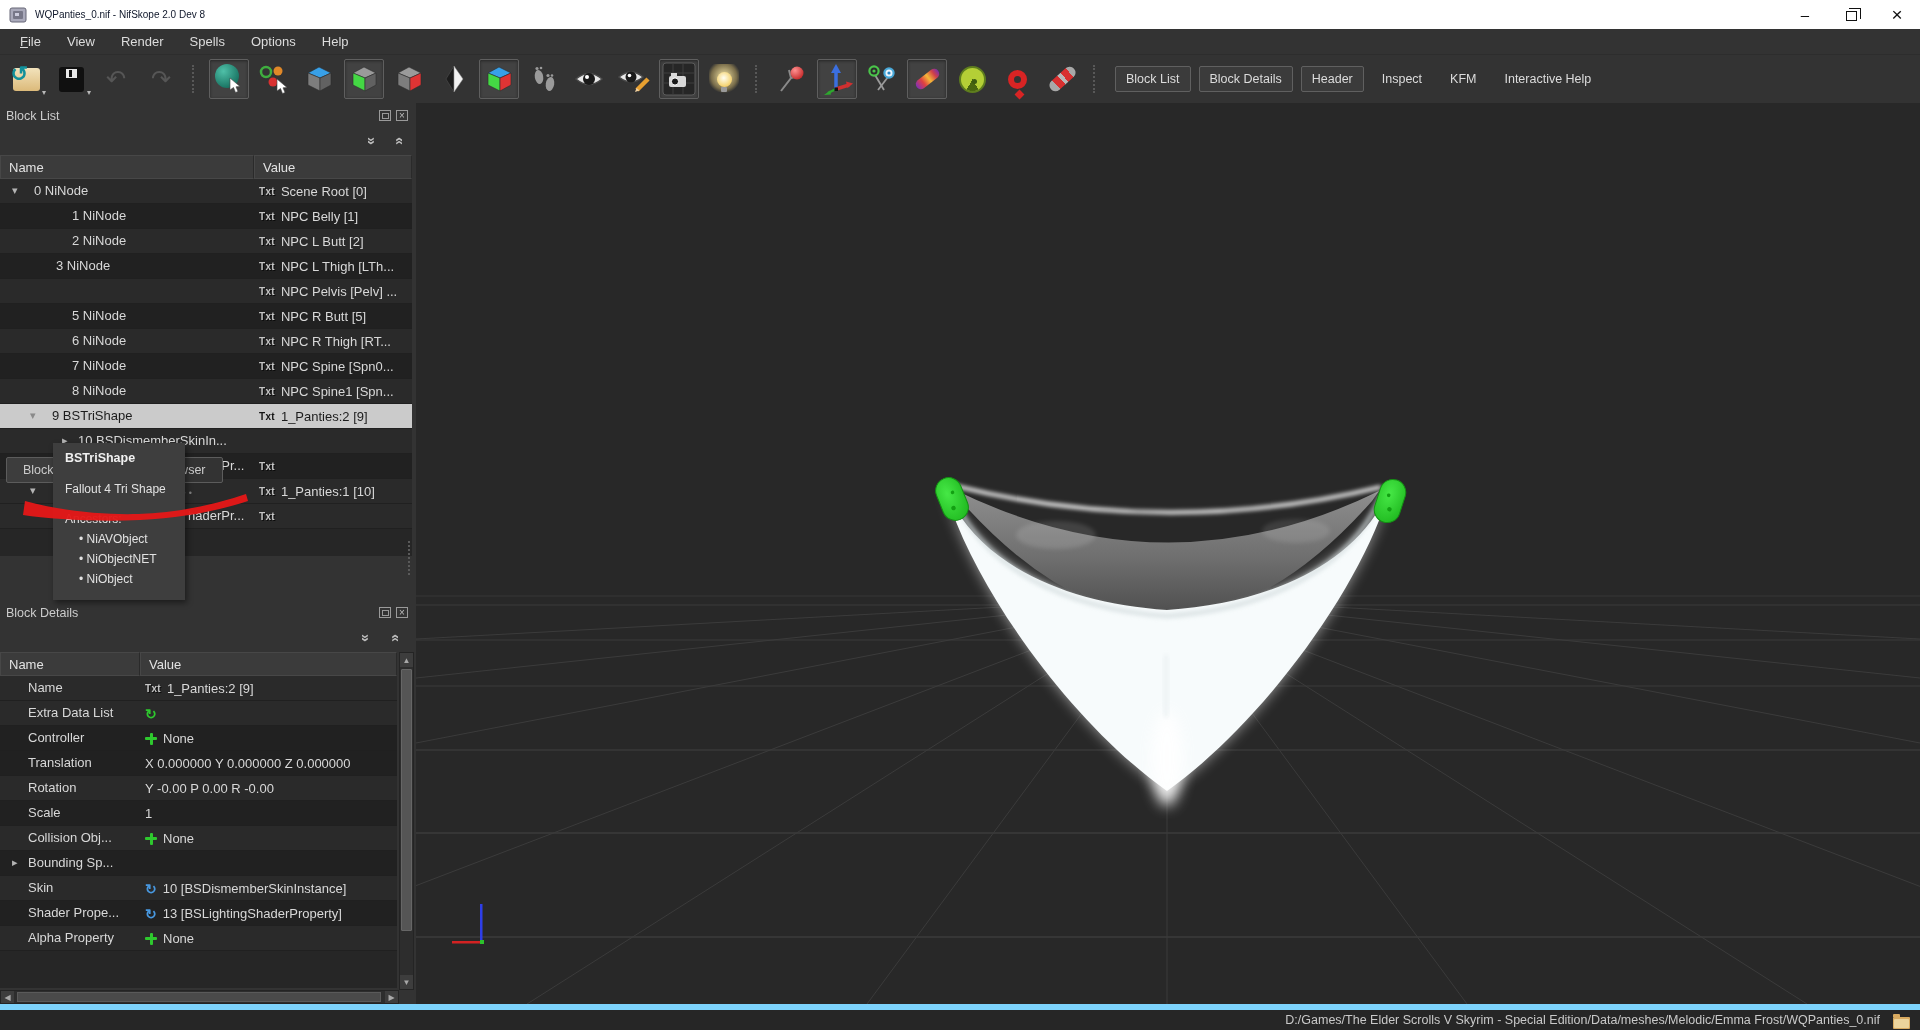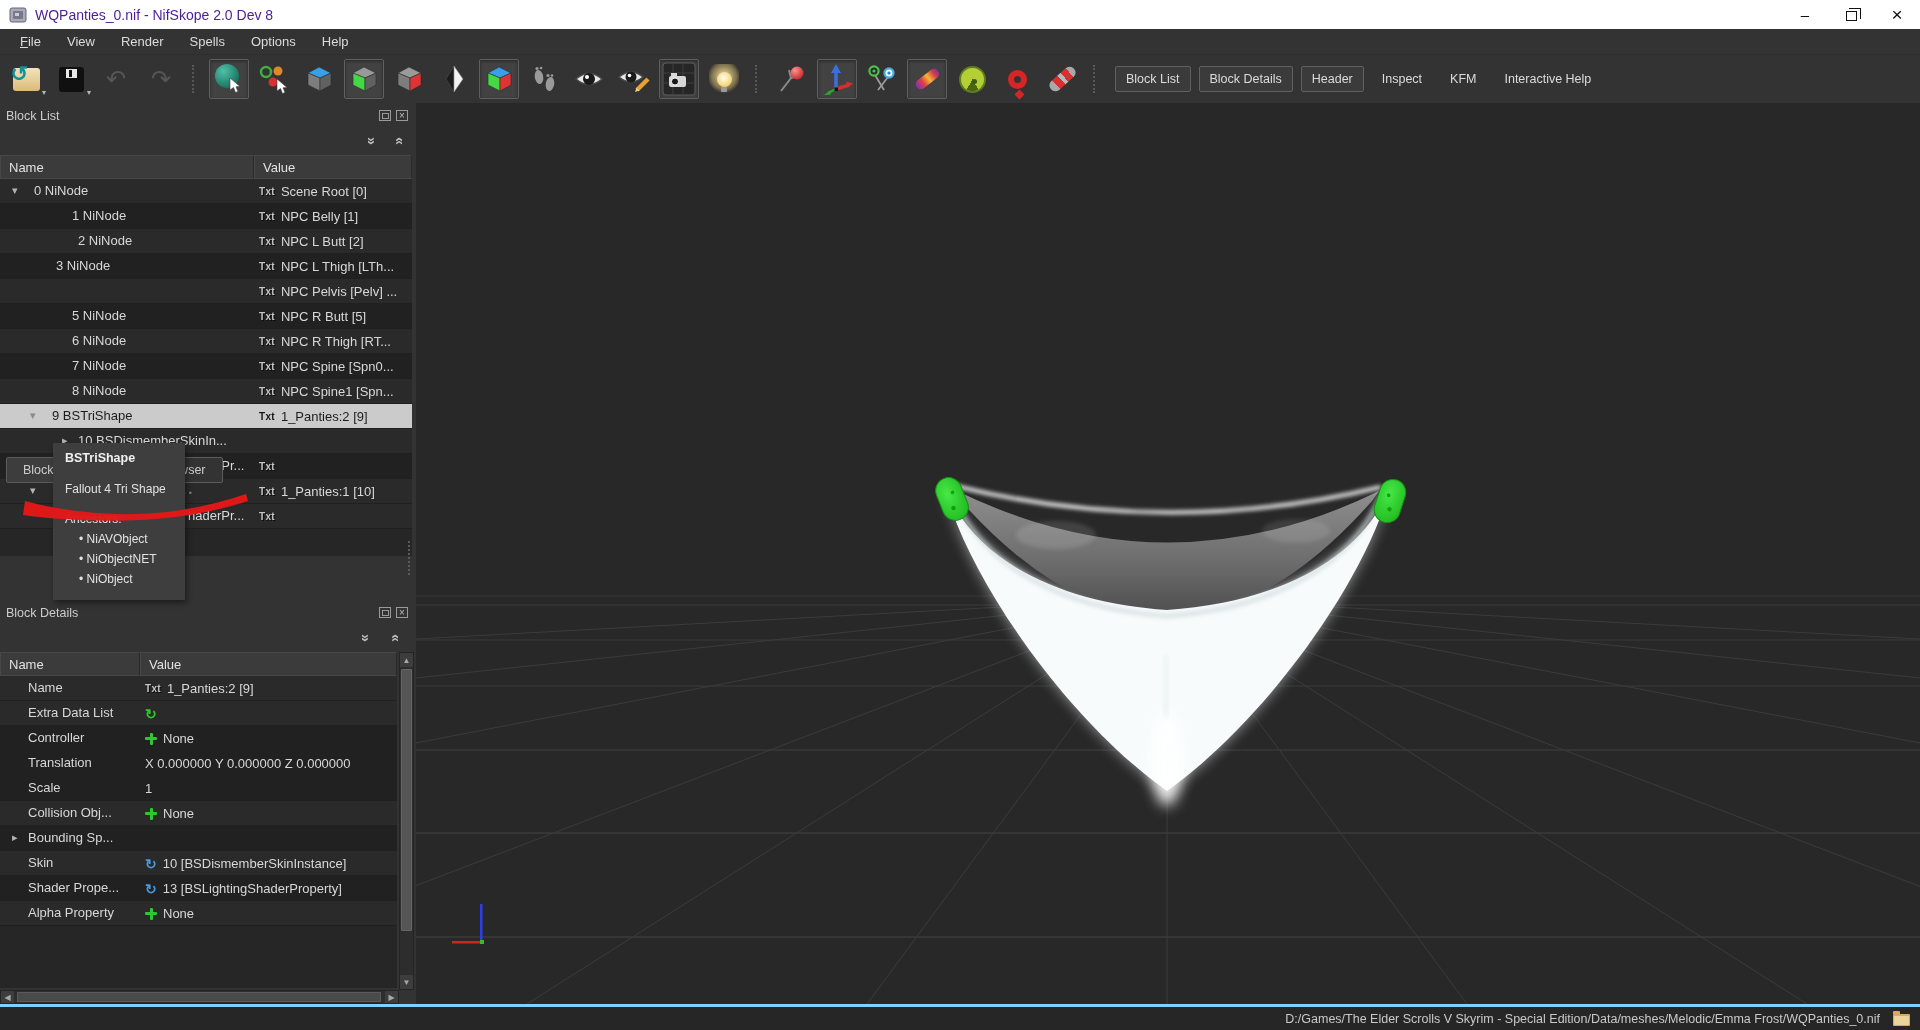"WQPanties_0.nif - NifSkope 2.0 Dev" .wtitle { color: #4c1d95 -> #0f172a; font-size: 14px -> 10px }
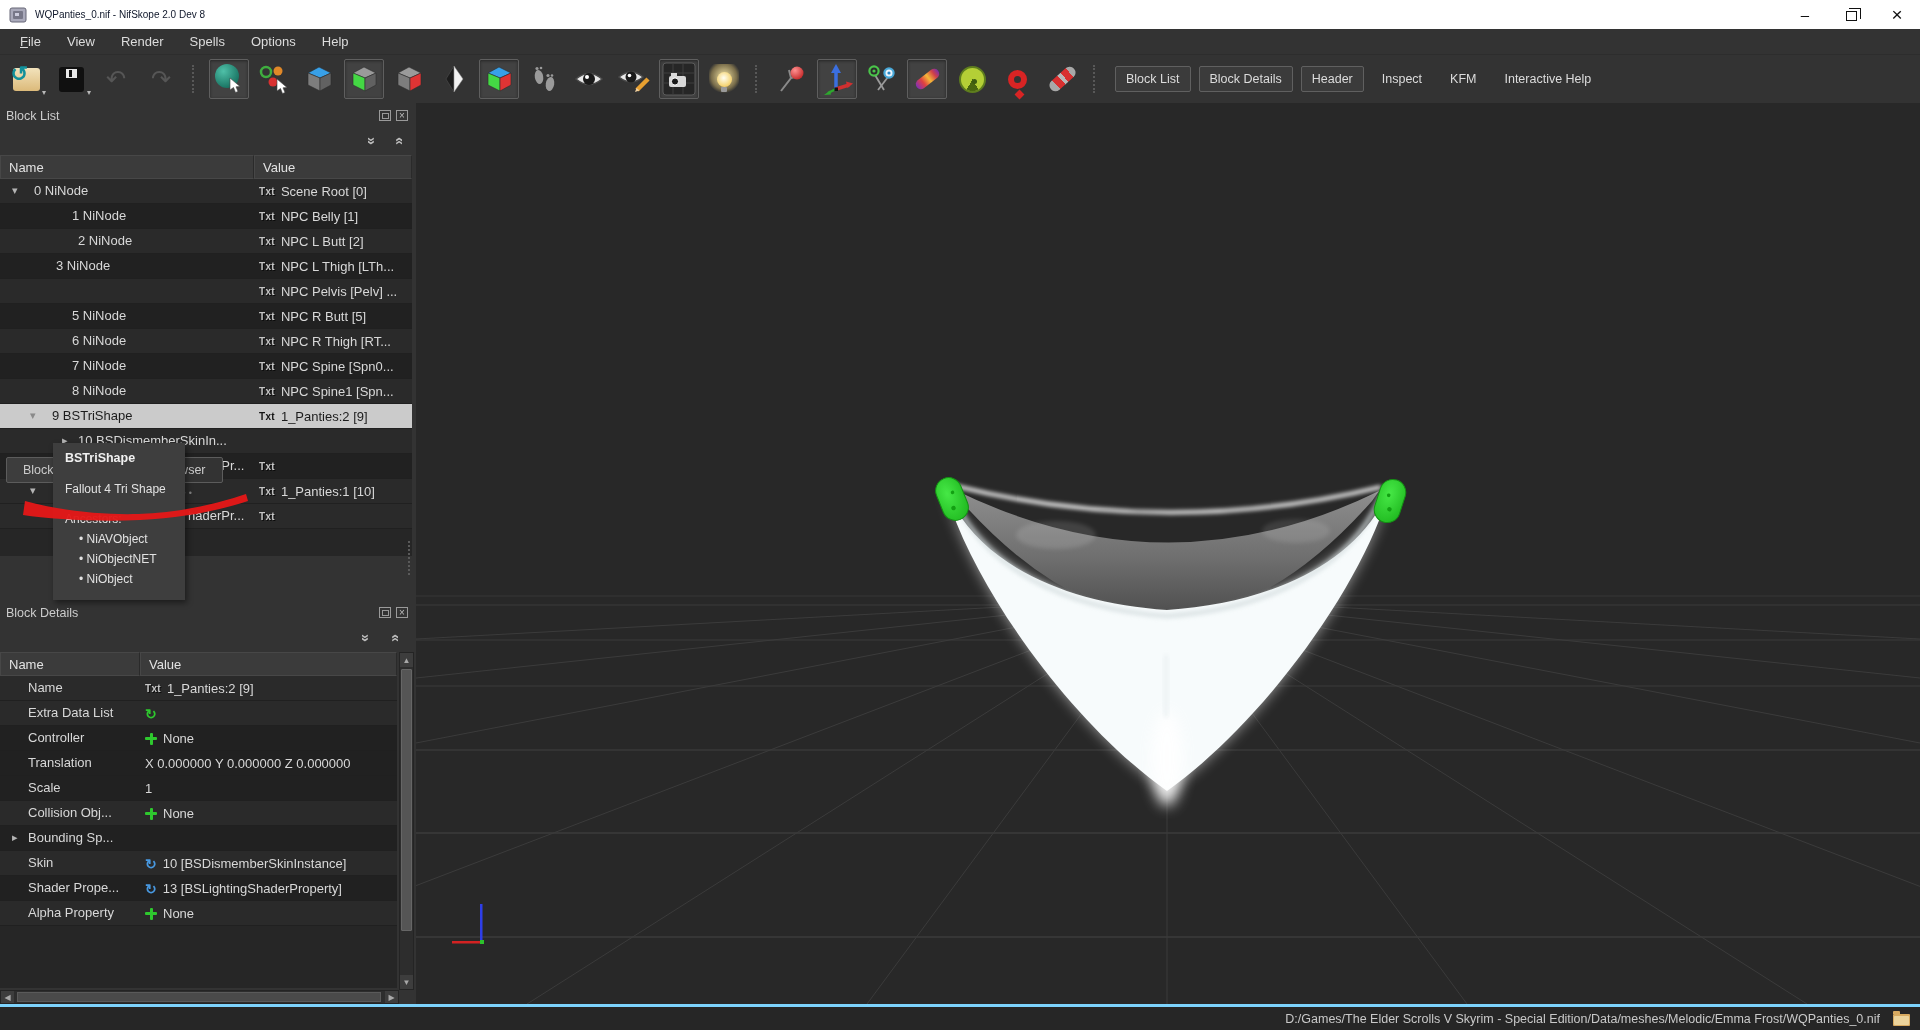"2 NiNode" span.nm { left: 78px -> 72px }
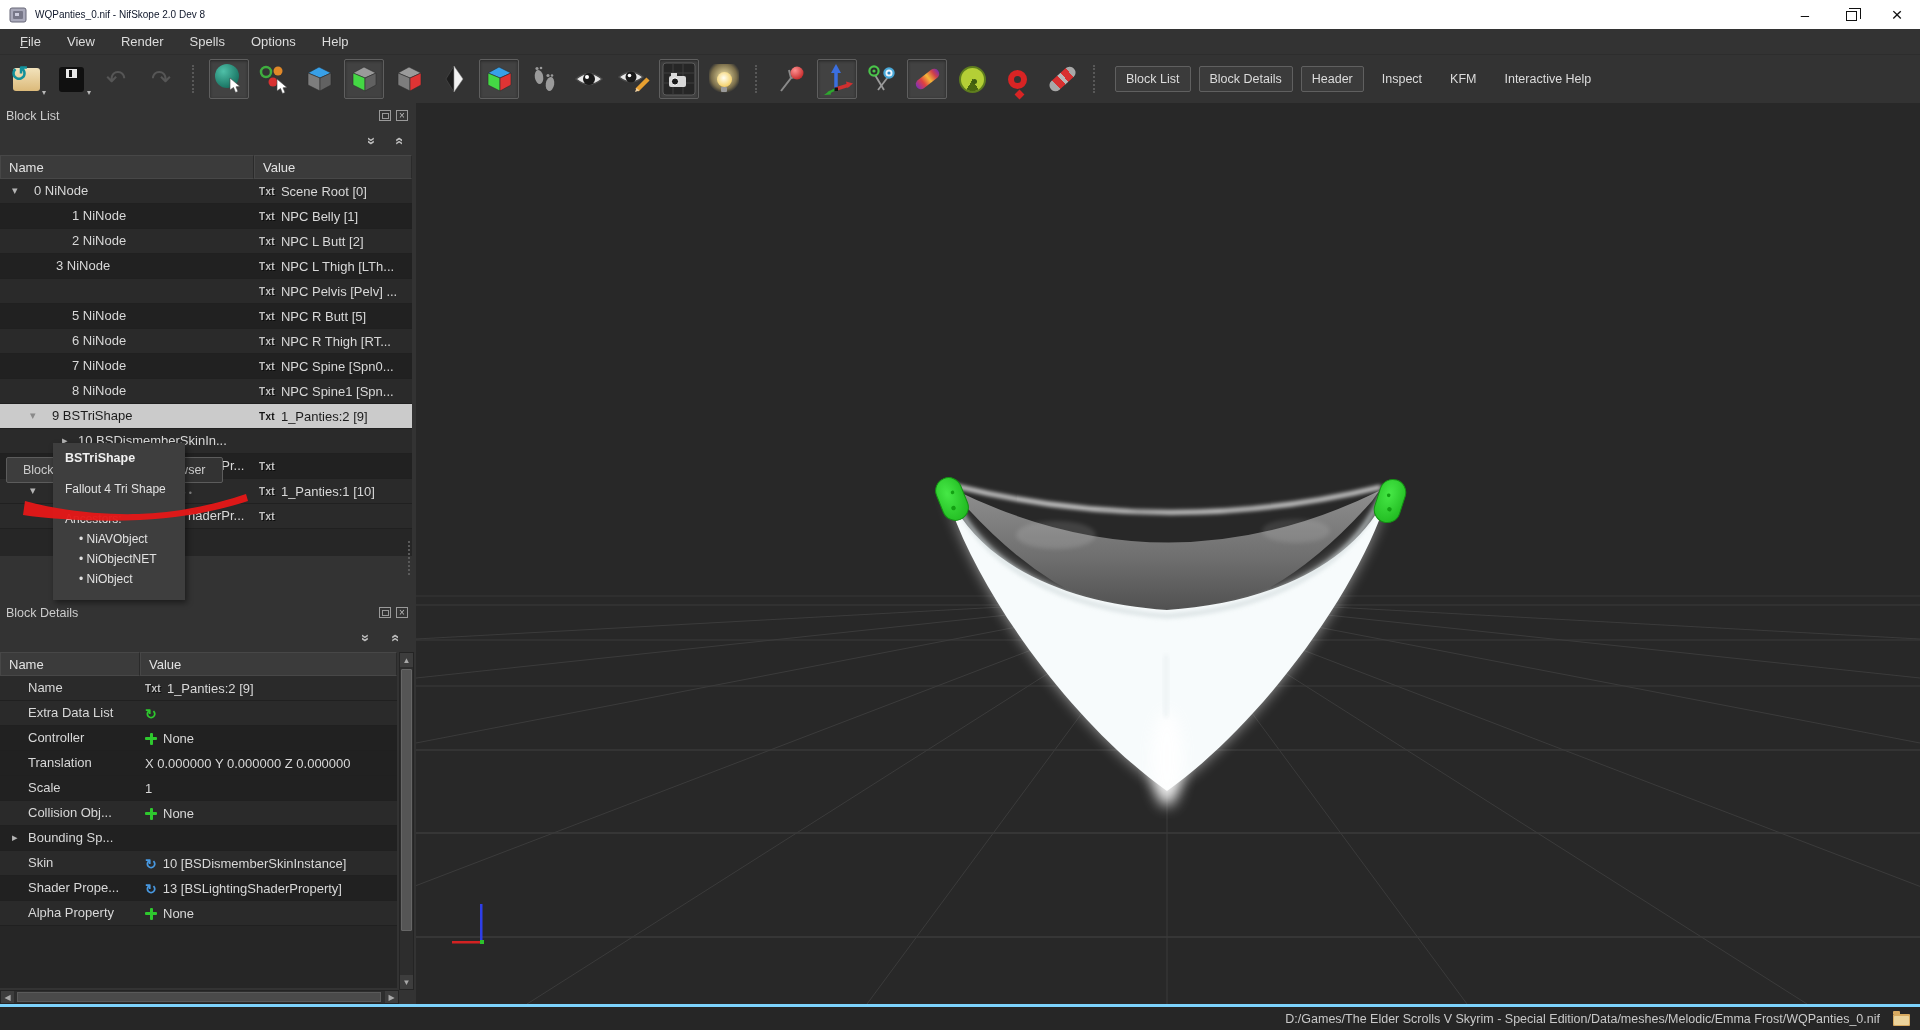"Rotation" div.trow { html: none -> <div> <span>Rotation</span> <span> <span>Y -0.00 P 0.00 R -0.00</span> </span> </div> }
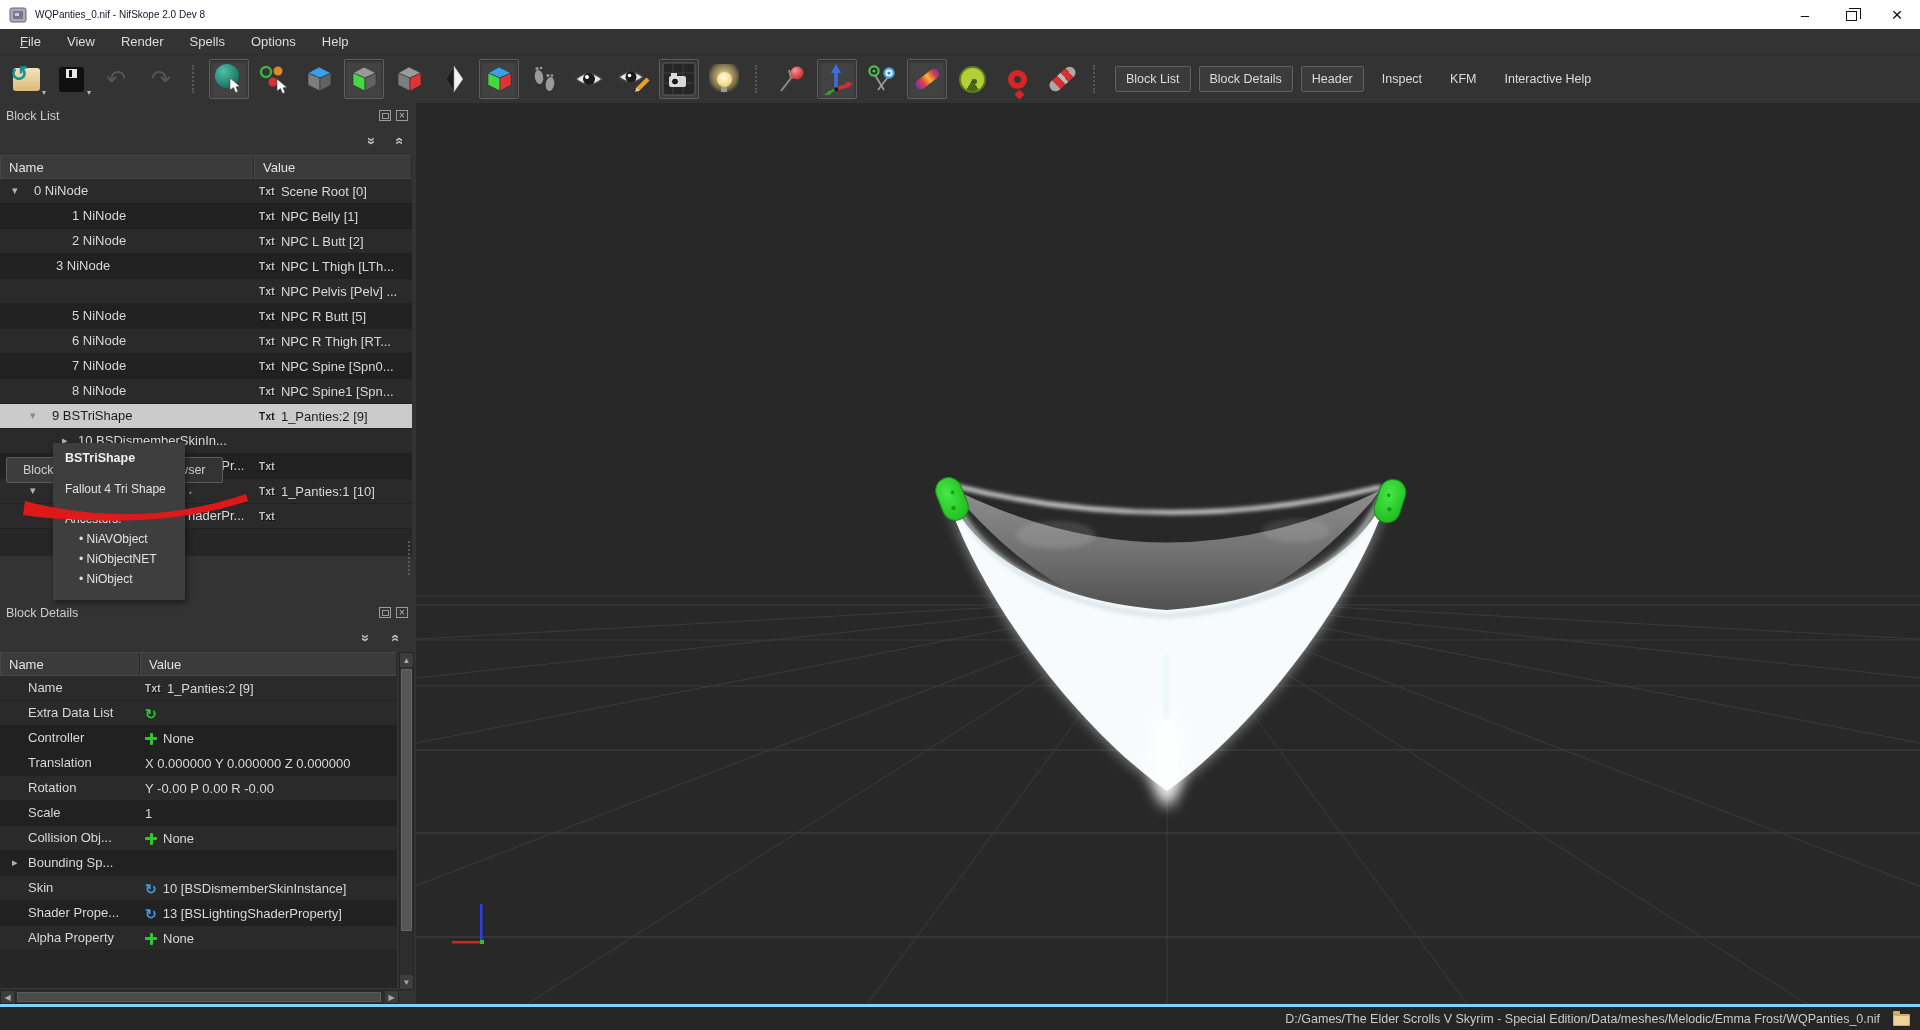"D:/Games/The Elder Scrolls V Skyrim" .statusbar { border-top: 3px solid #7dd3fc -> 6px solid #7dd3fc }
